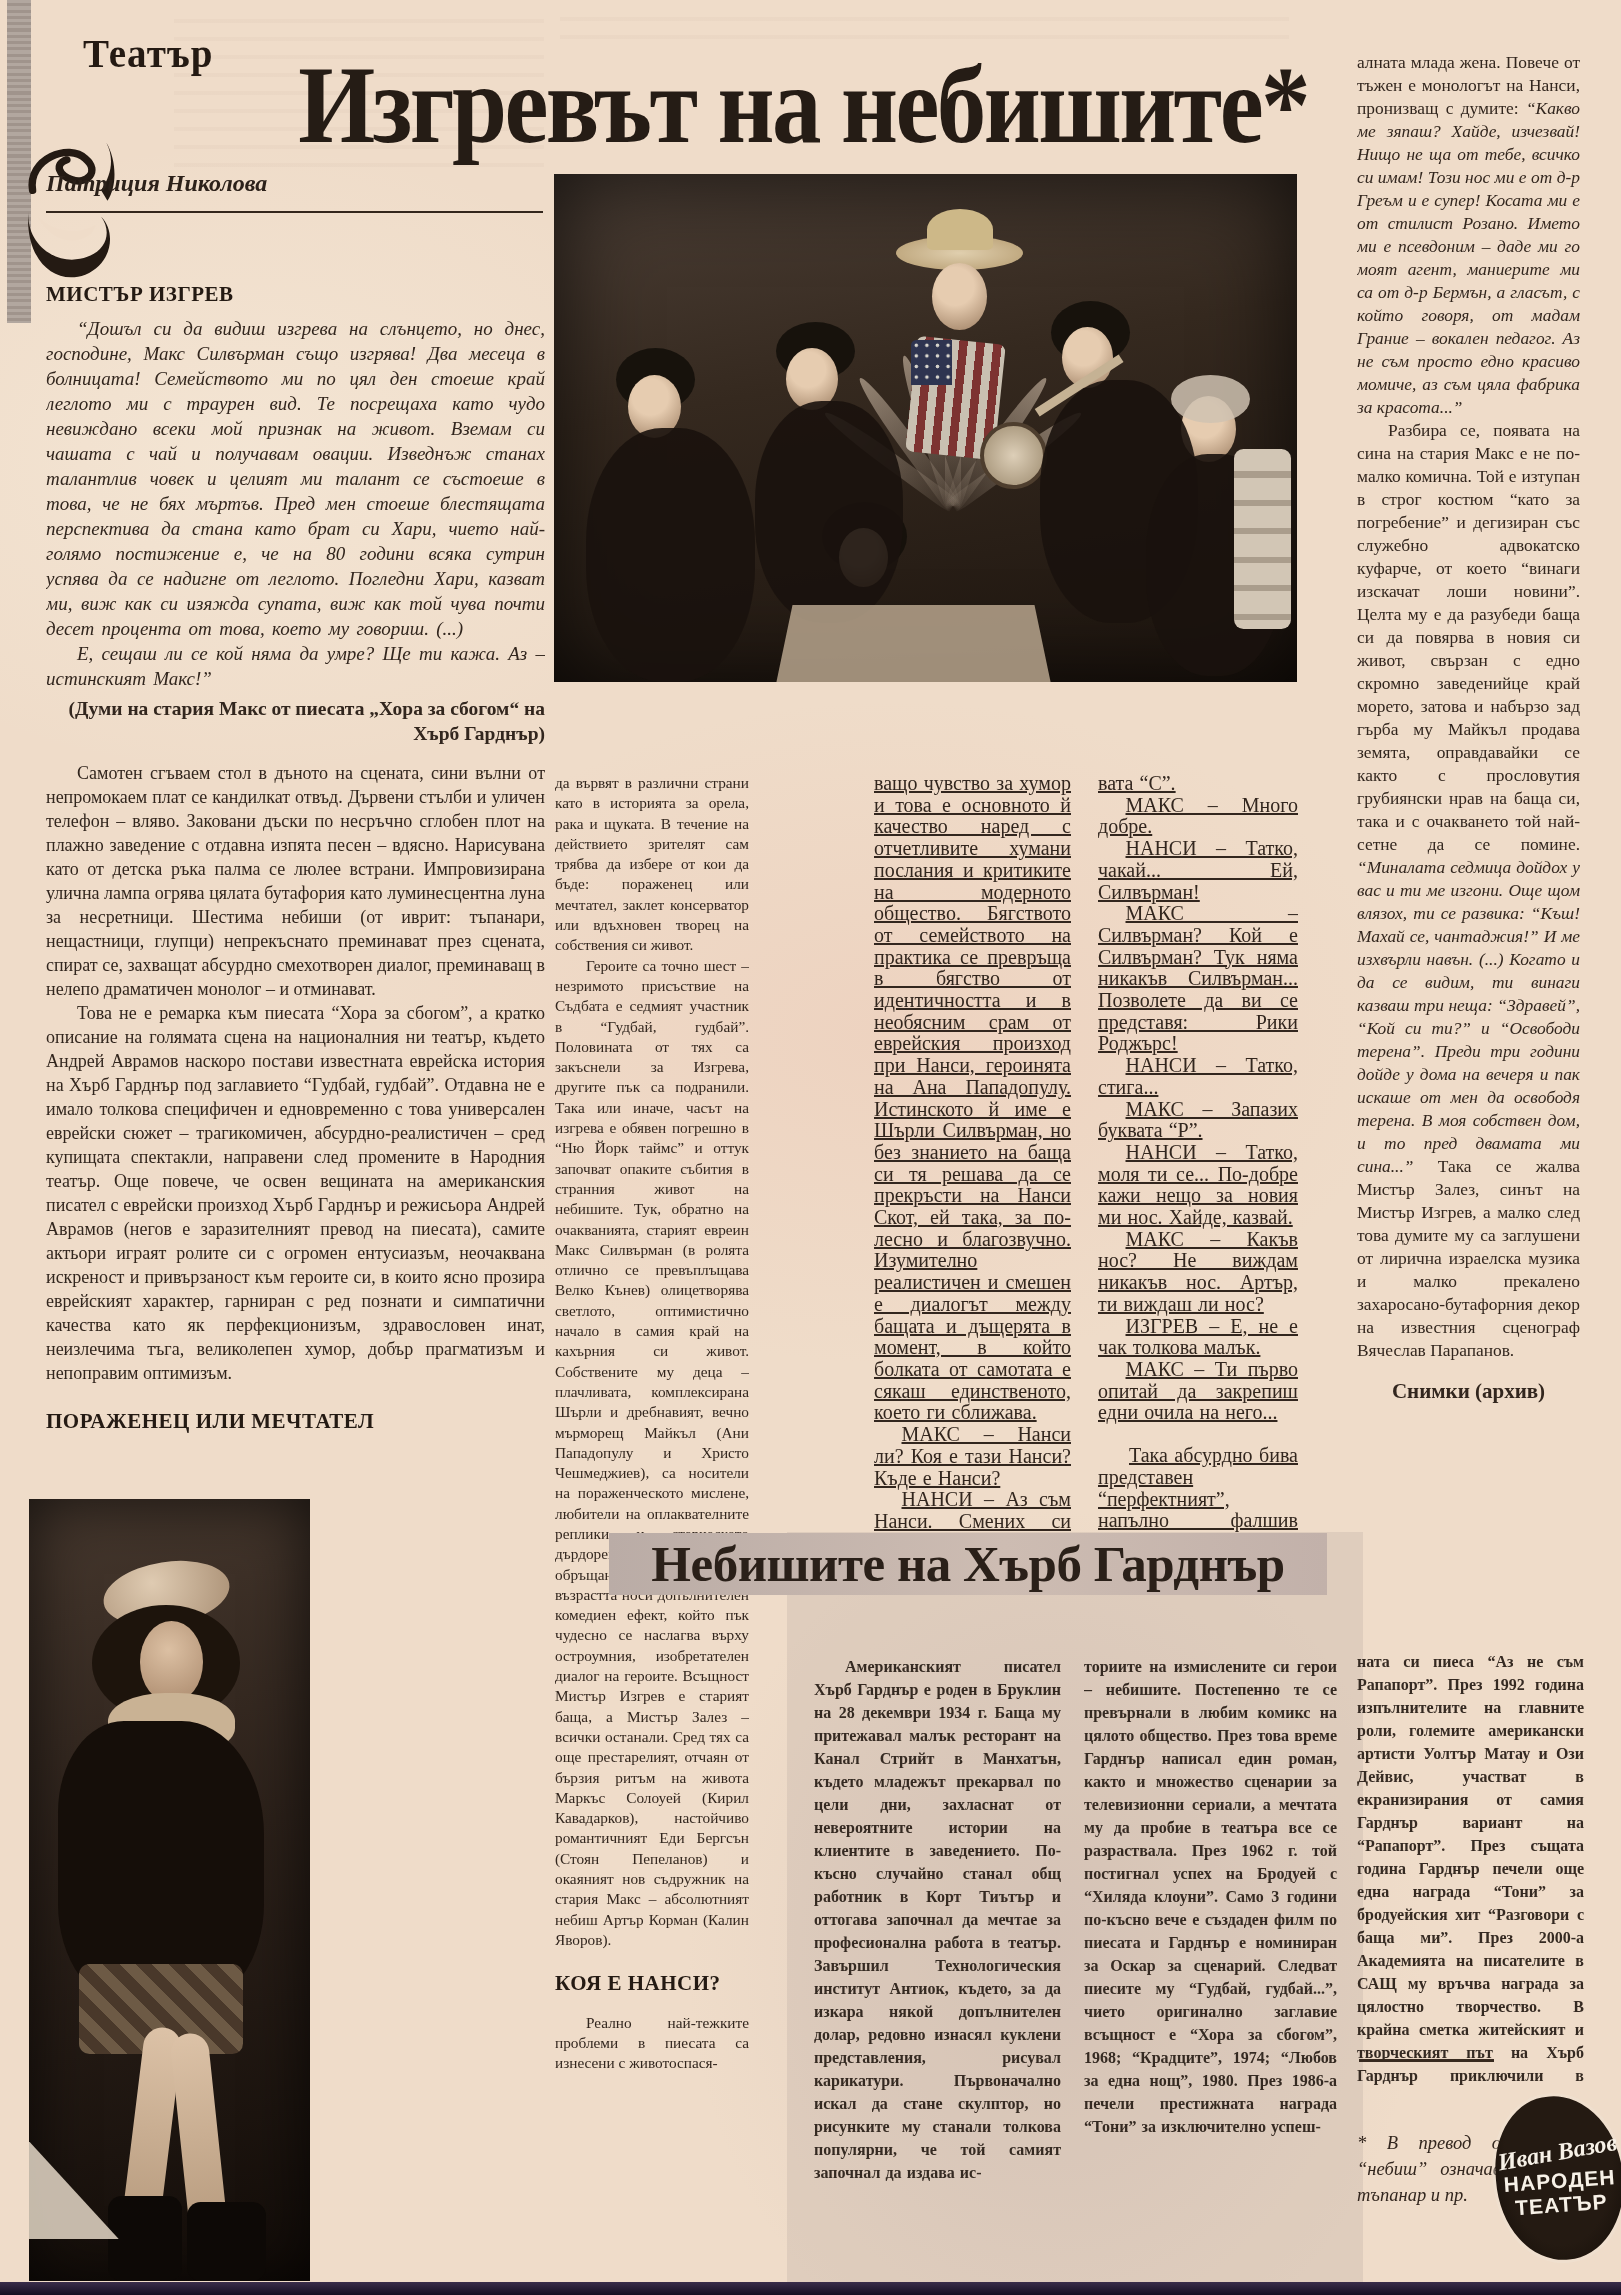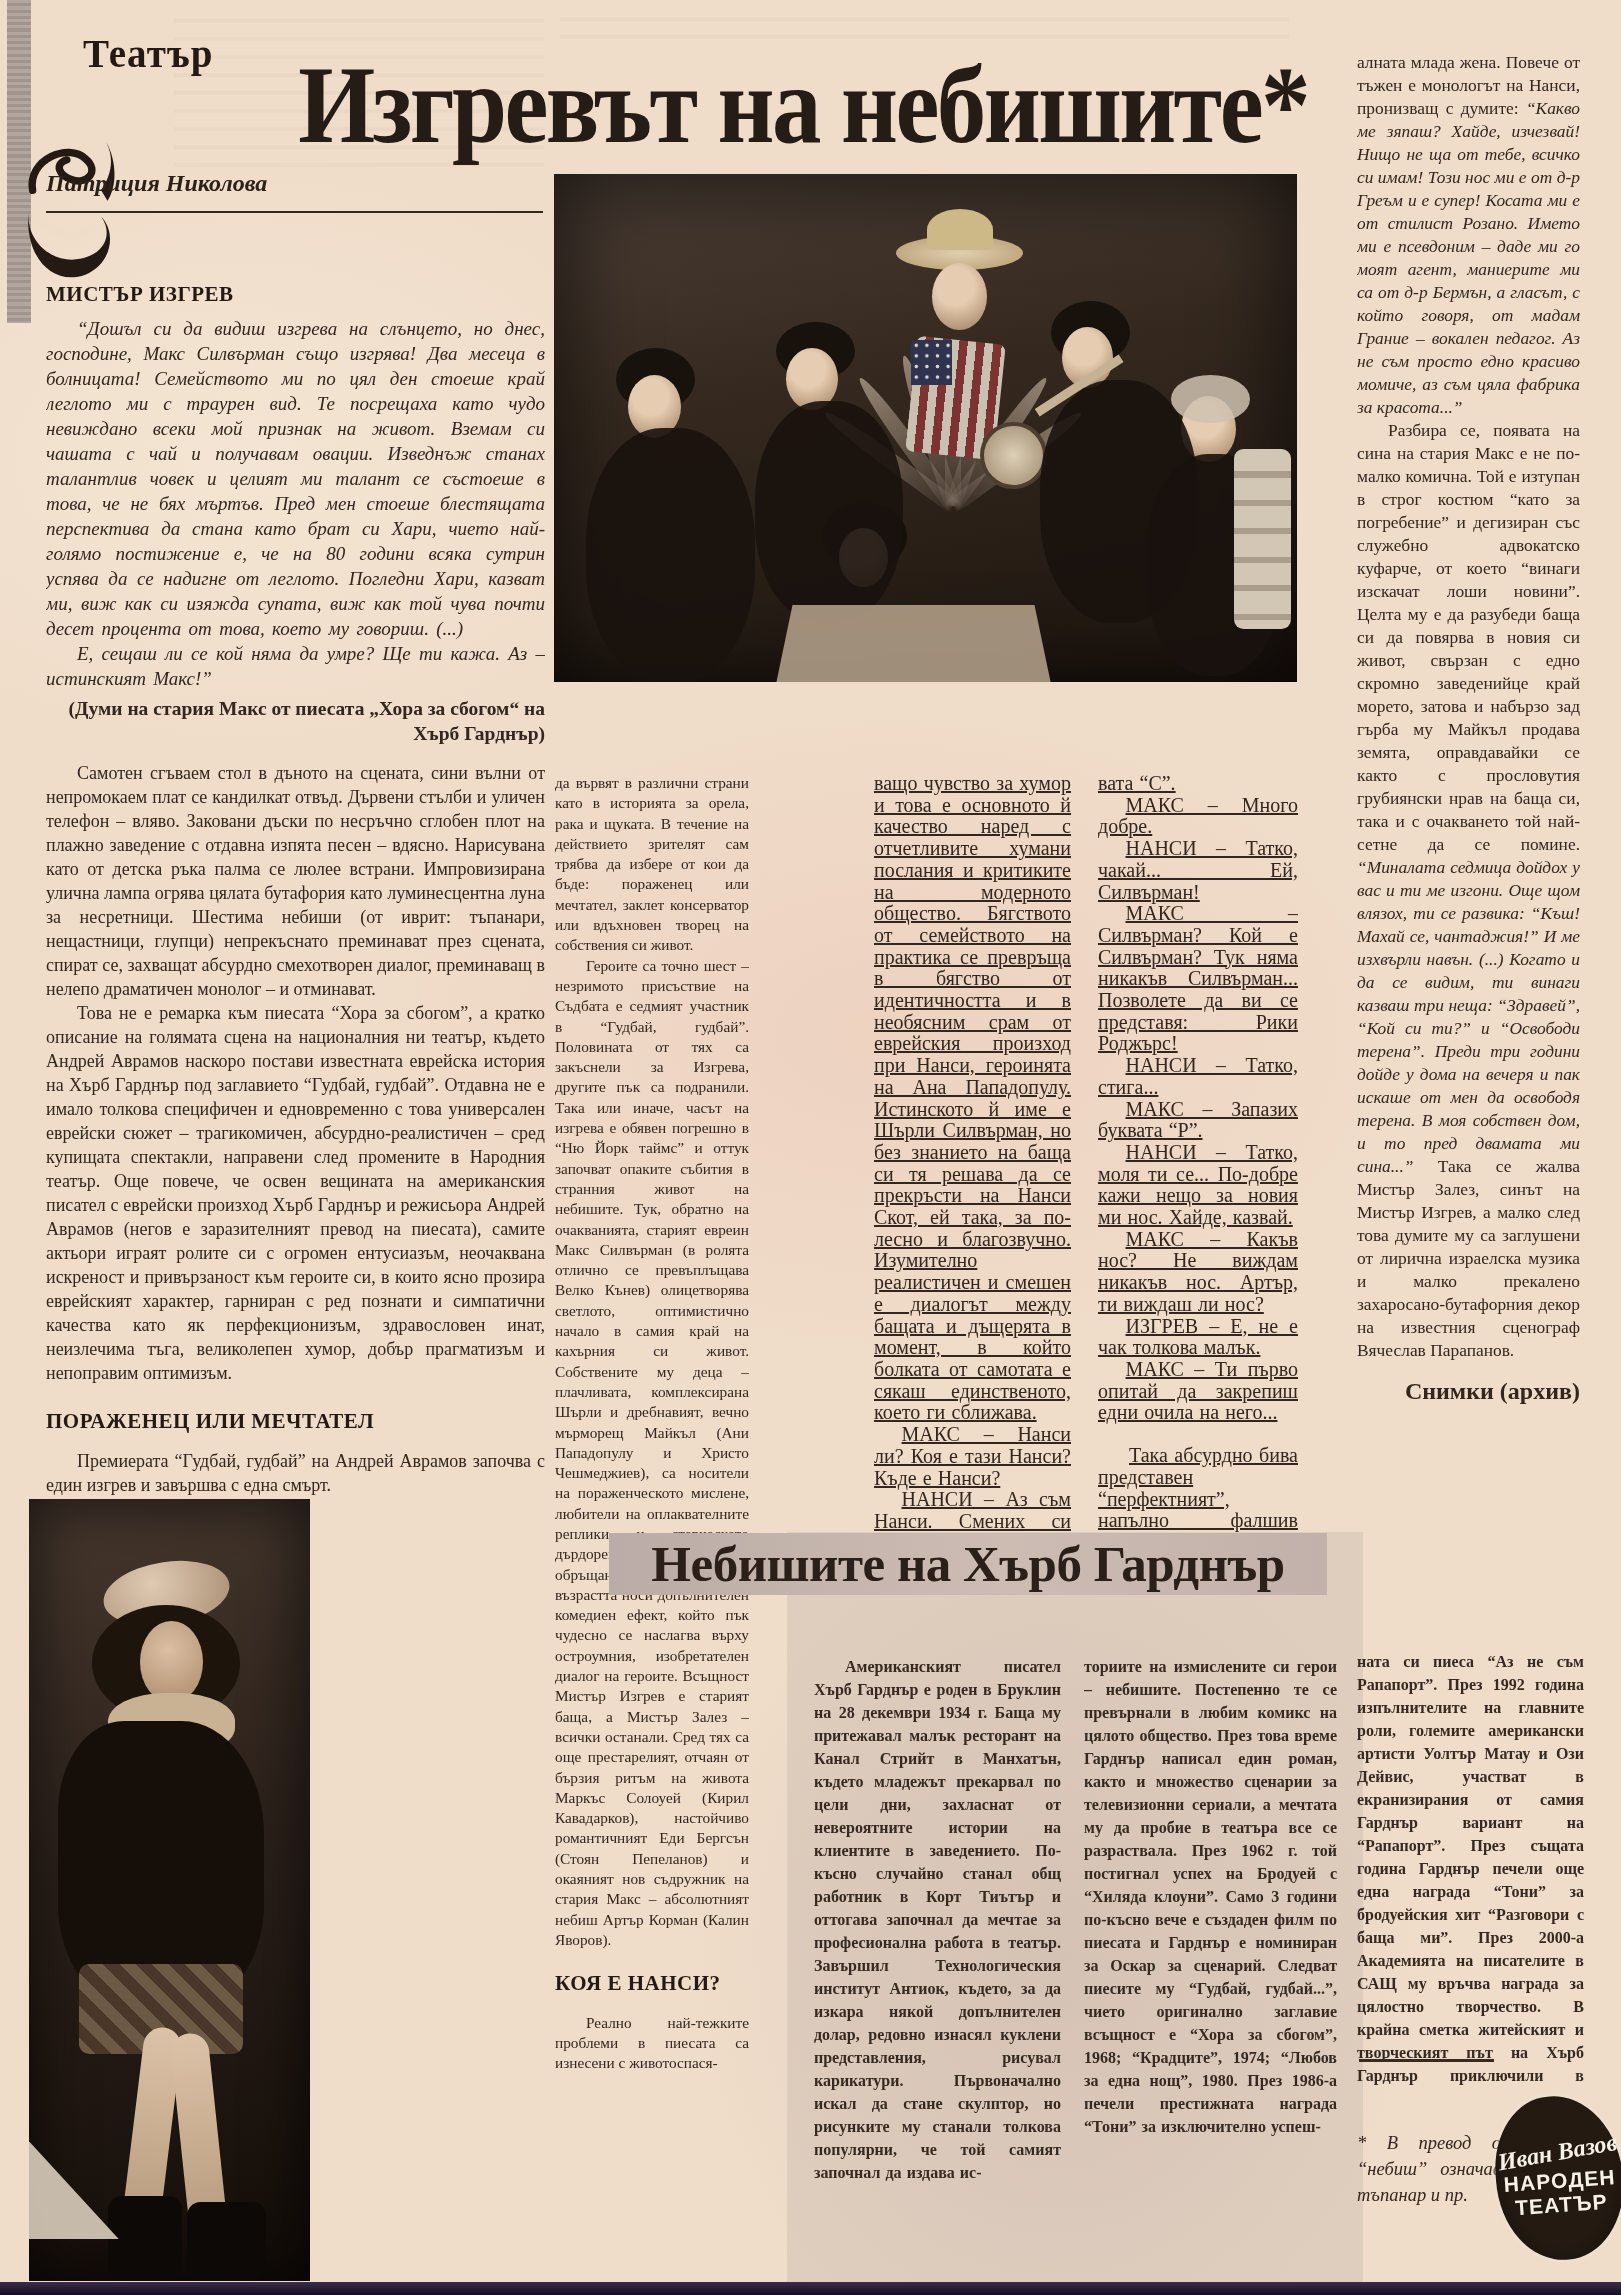"Снимки (архив)" #photo-credit { font-size: 24px -> 21px; text-align: right -> center }
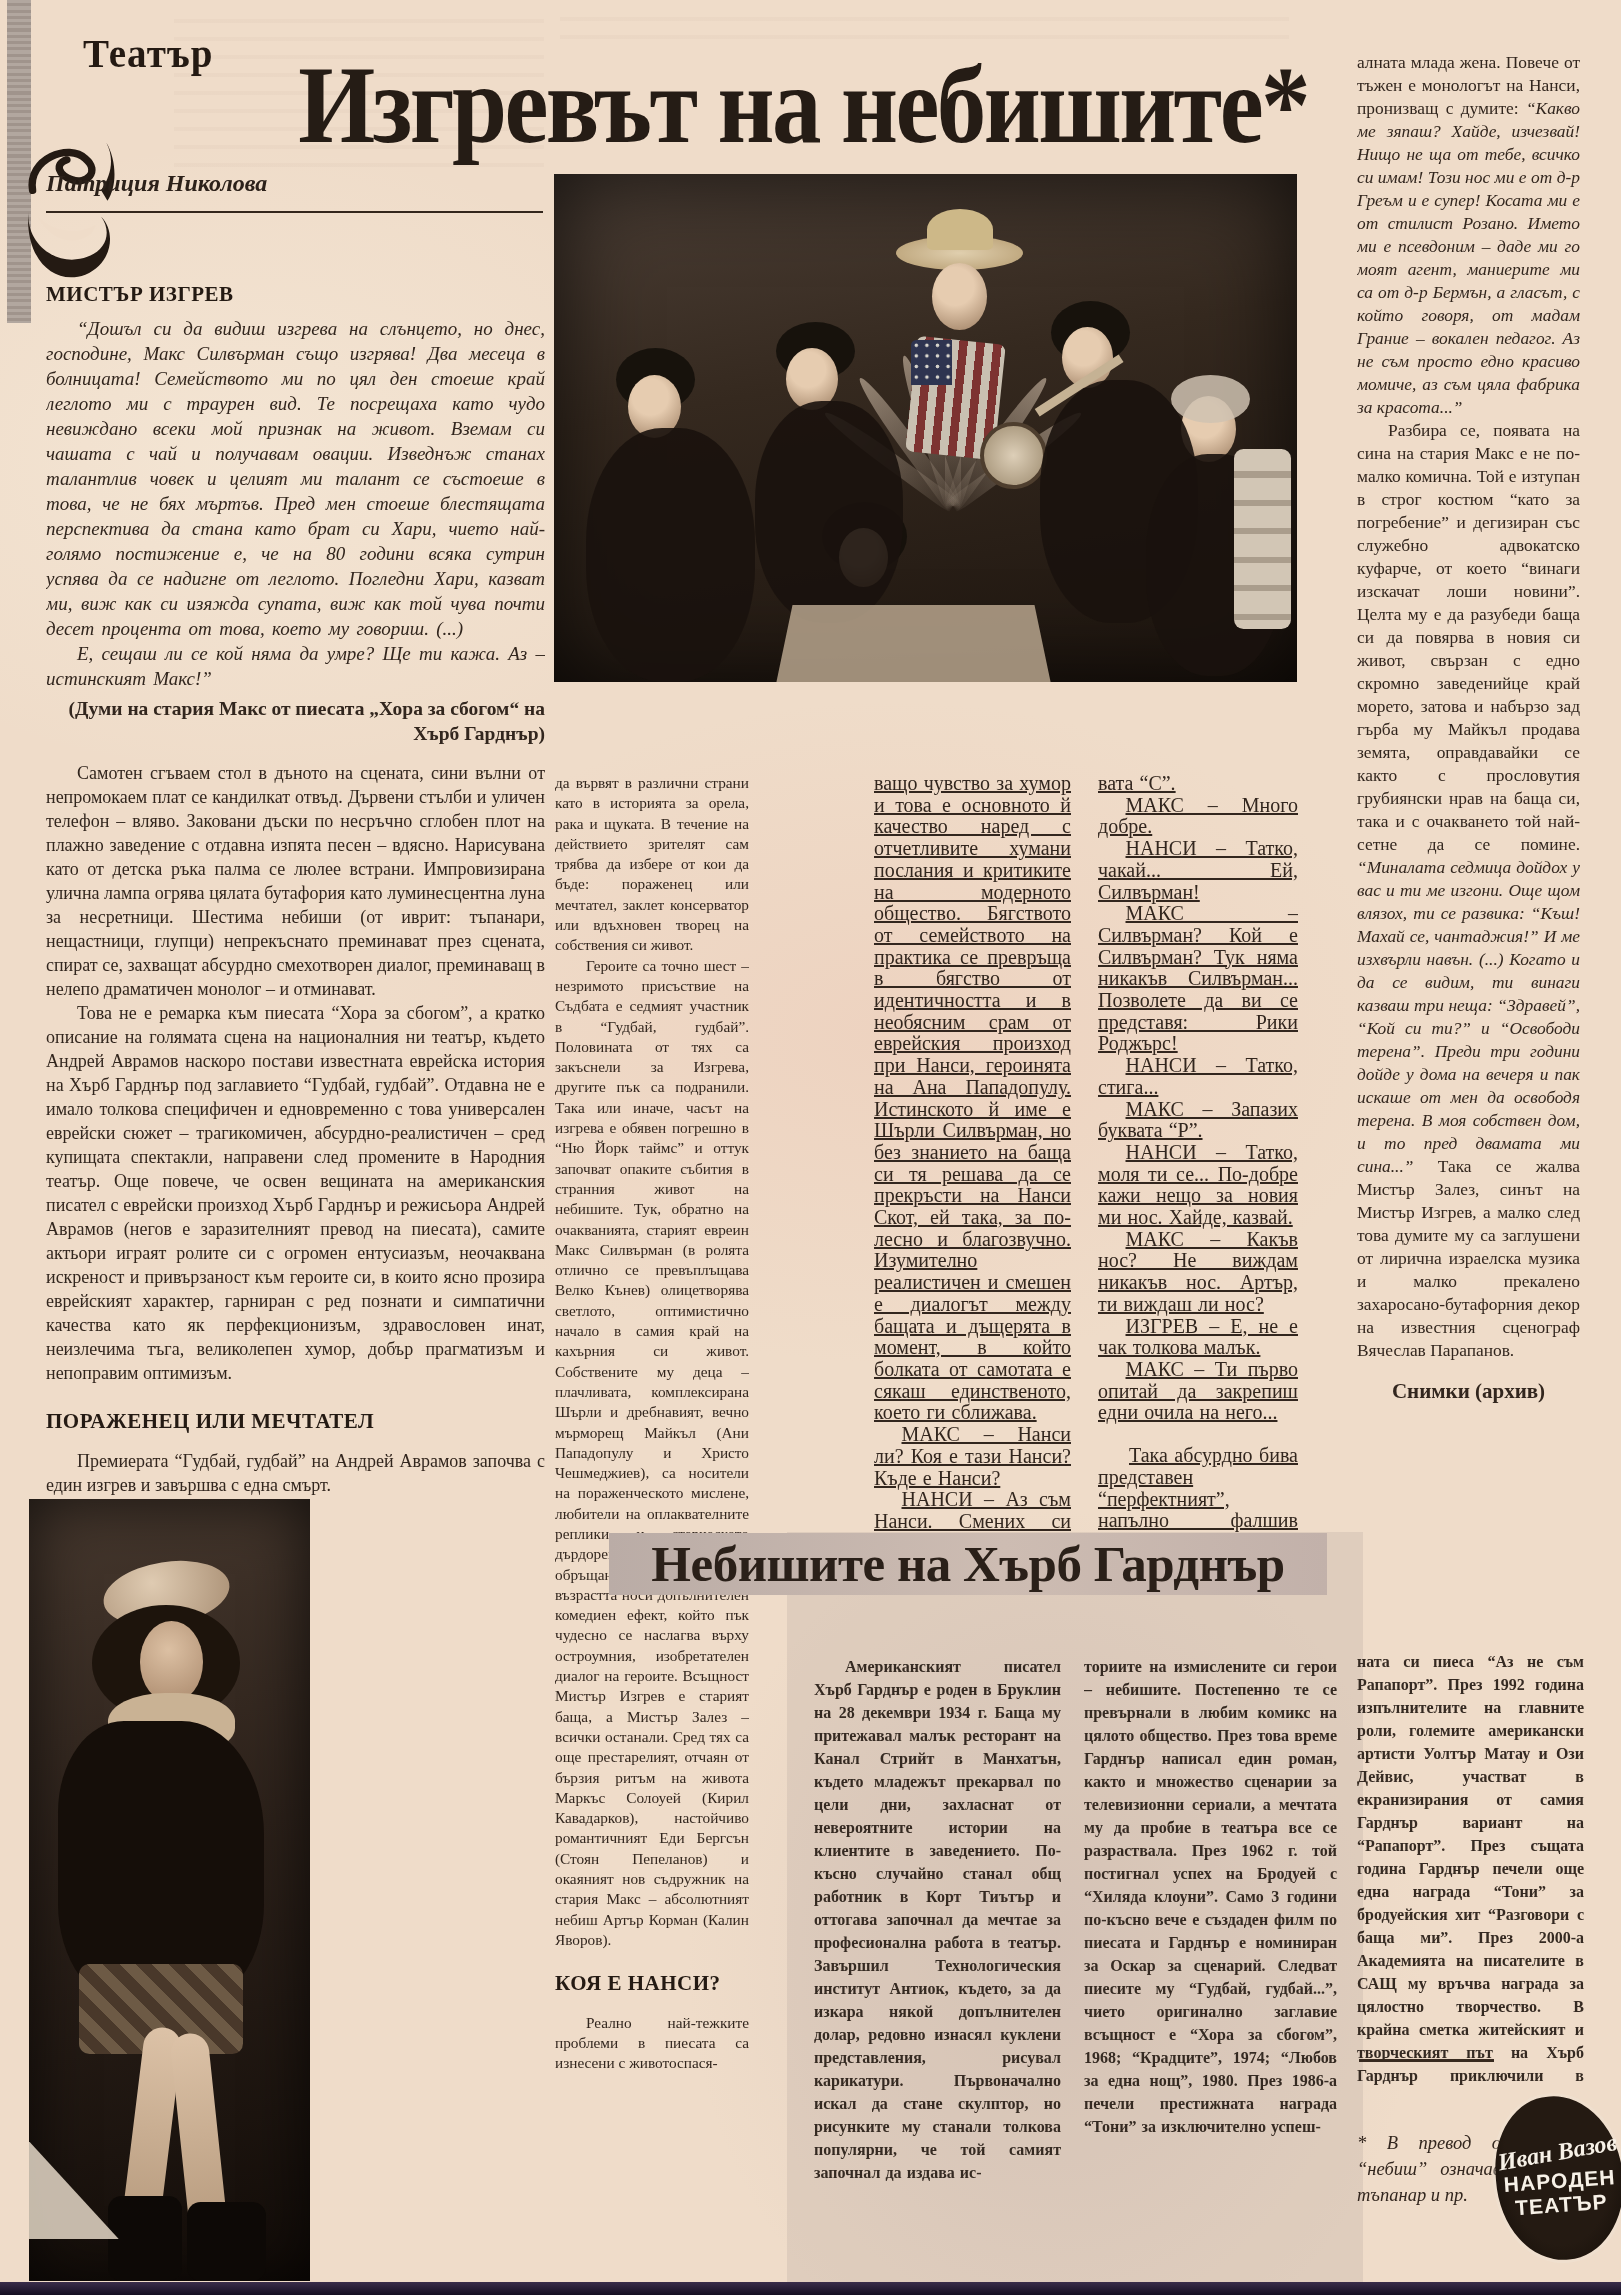"Премиерата “Гудбай, гудбай” на Андрей" p.ind { html: <p>Премиерата “Гудбай, гудбай” на Андрей Аврамов започва с един изгрев и завършва с една смърт.</p> -> none }
